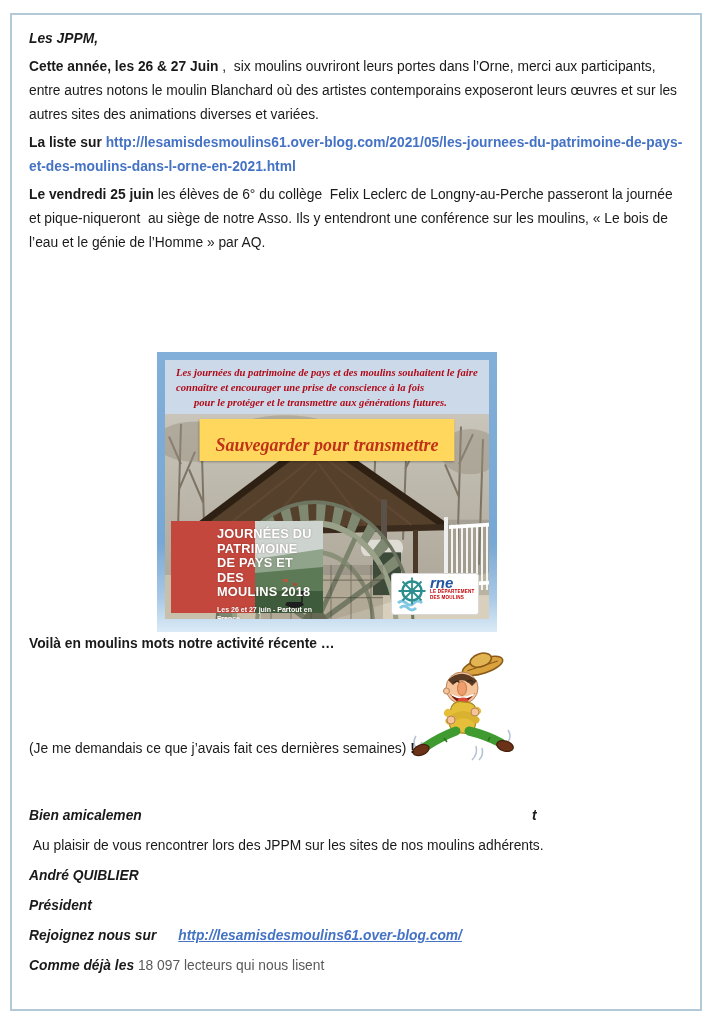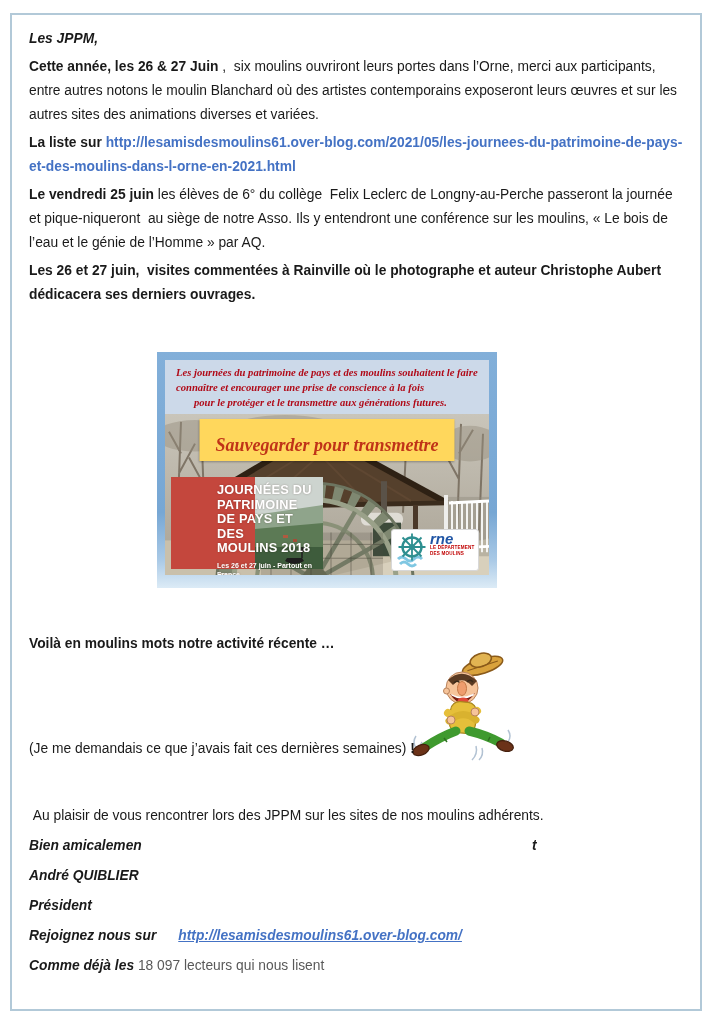"Les 26 et 27 juin," p.p { html: <p>Les 26 et 27 juin, visites commentées à Rainville où le photographe et auteur Christophe Aubert dédicacera ses derniers ouvrages.</p> -> none }
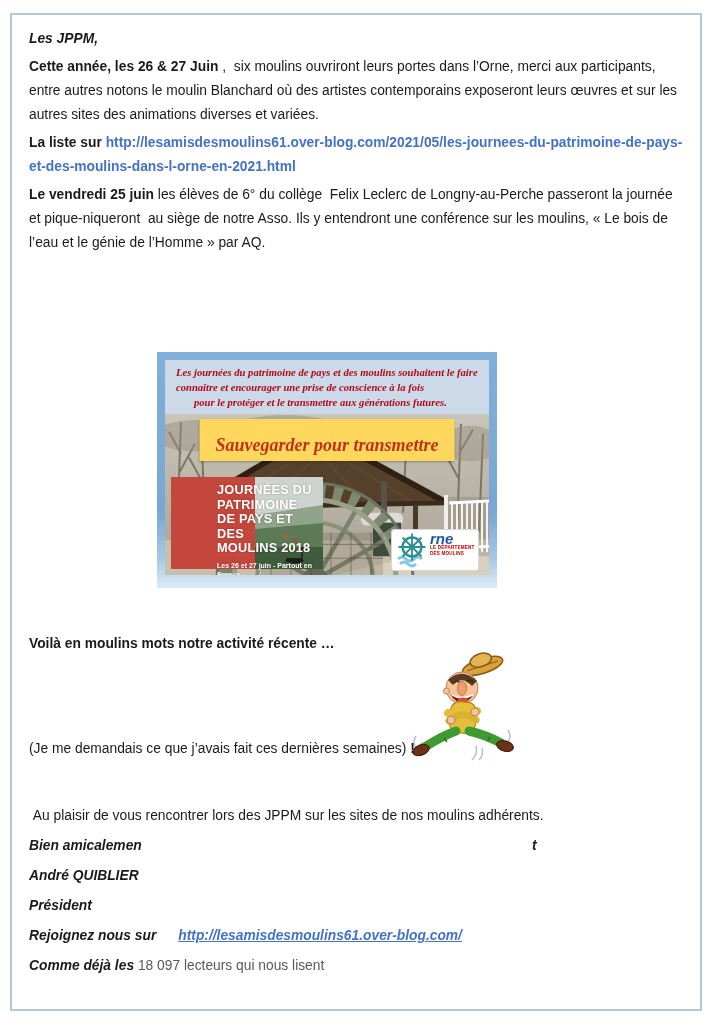"Les journées du patrimoine de" .poster { height: 236px -> 280px }
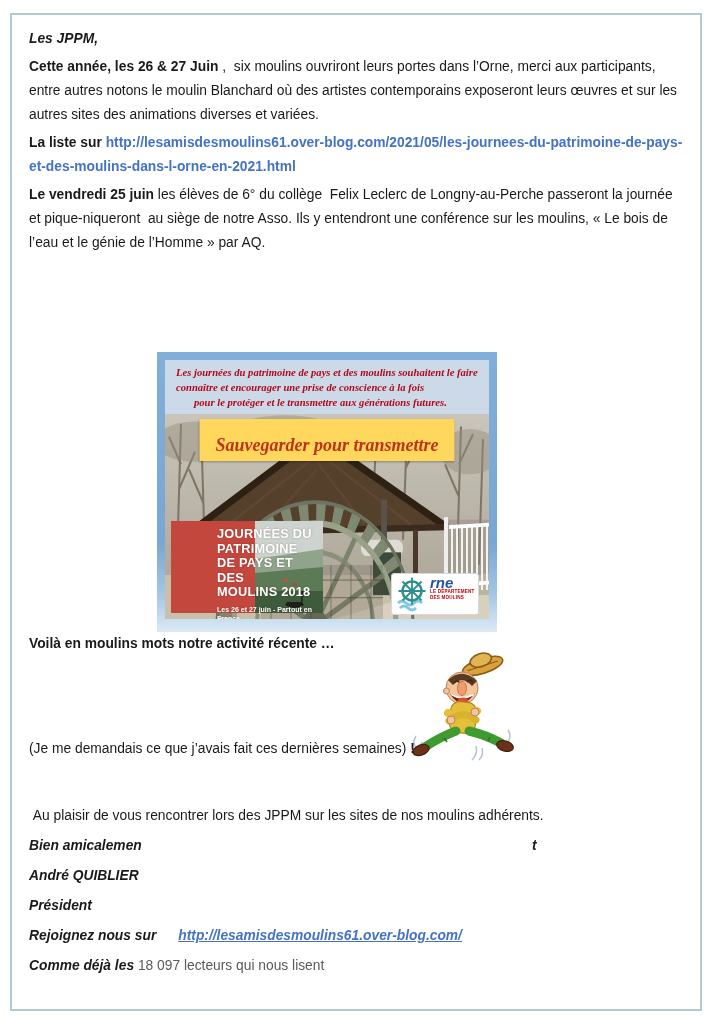"Au plaisir de vous rencontrer" p.cl { order: before "Bien amicalemen" -> after "Bien amicalemen" }
